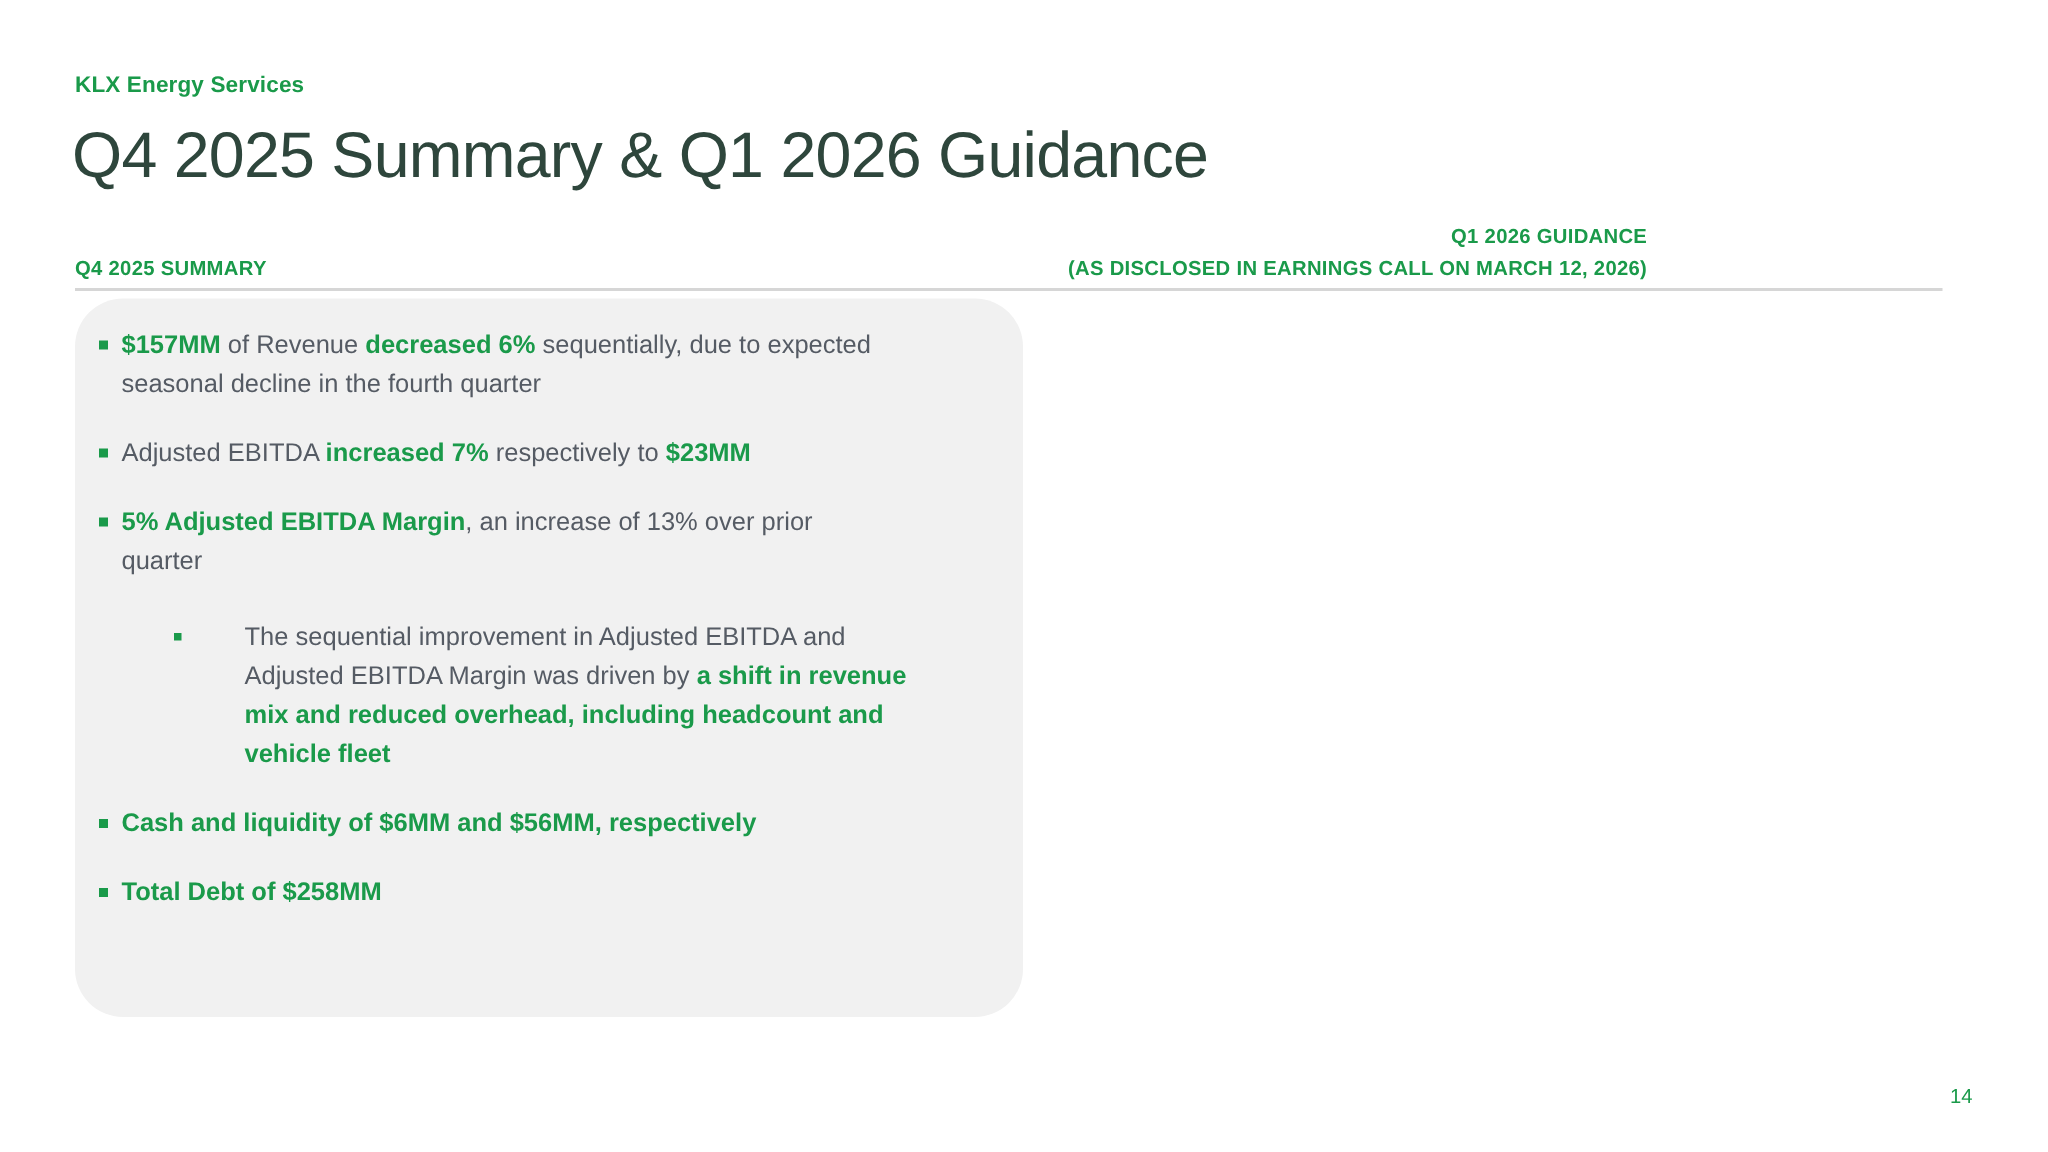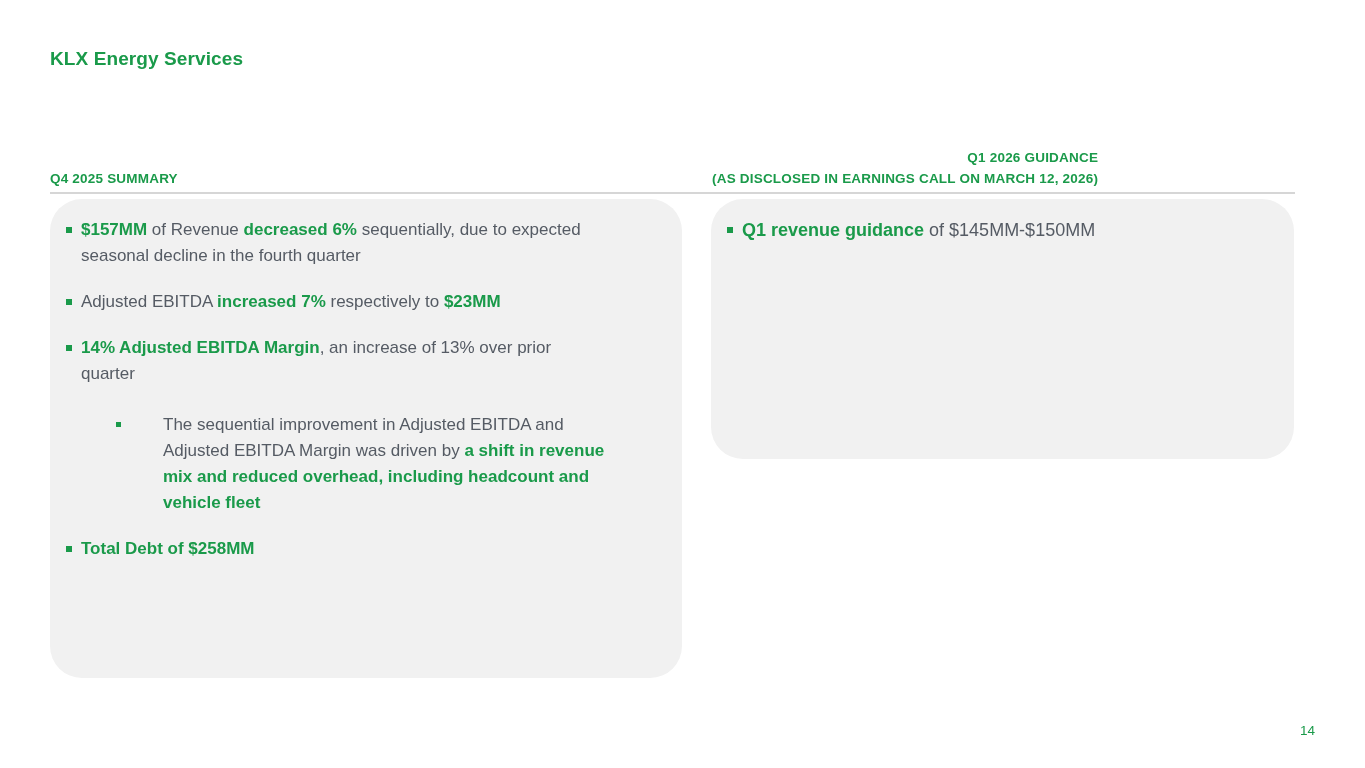"KLX Energy Services" .brand { font-size: 19px -> 15px }
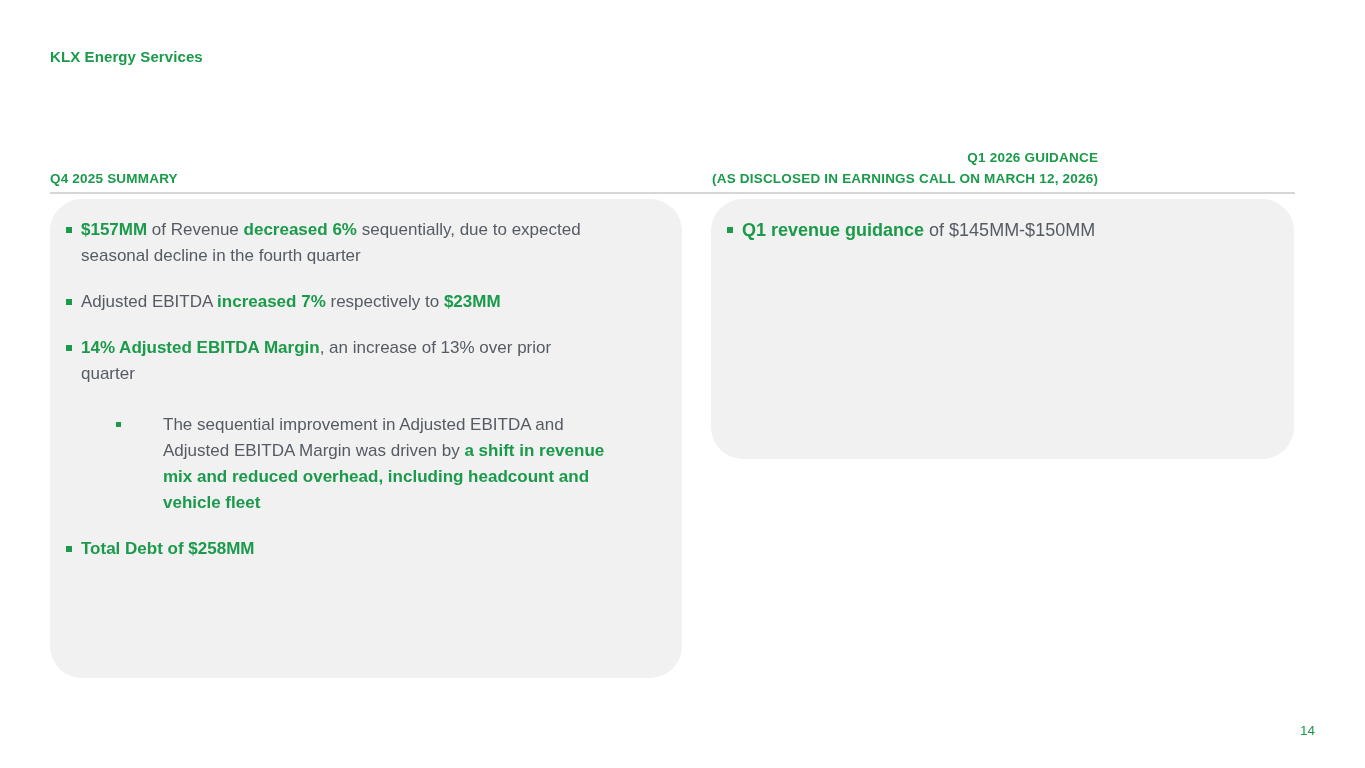"Q4 2025 Summary & Q1" h1.title { html: none -> <h1>Q4 2025 Summary &amp; Q1 2026 Guidance</h1> }
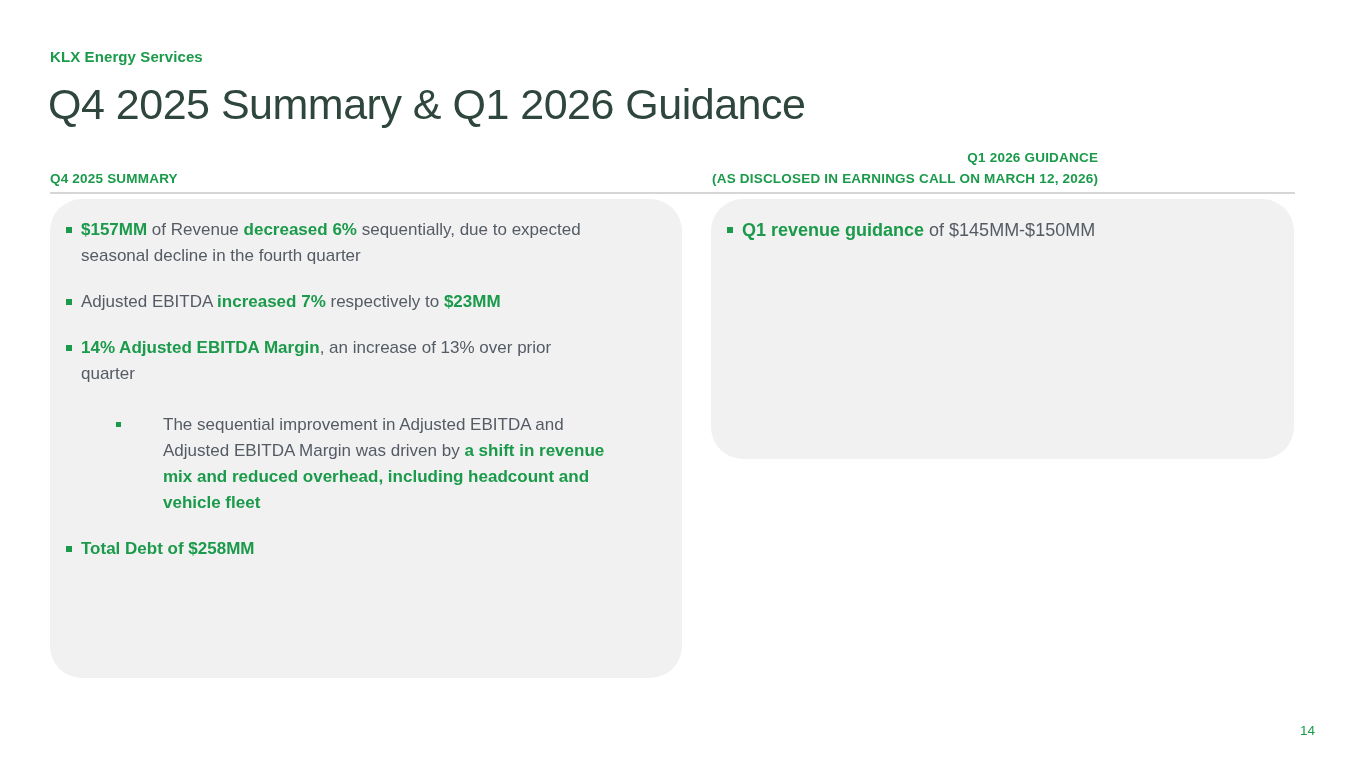"Q1 revenue guidance of $145MM-$150MM" div.panel { html: <div> <div> <div> <span></span> <span><span>Q1 revenue guidance</span><span> of $145MM-$150MM</span></span> </div> </div> </div> -> none }
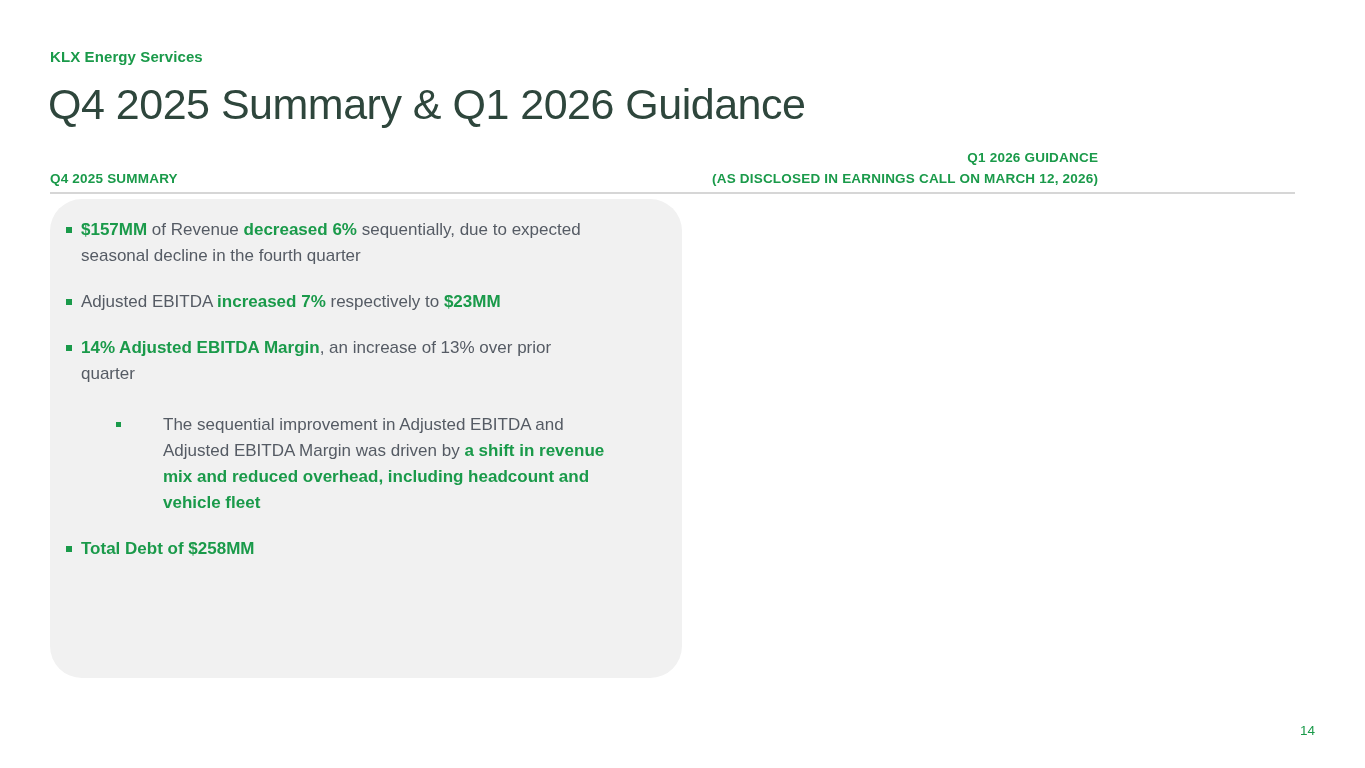"14% Adjusted EBITDA Margin" span.em { text: 14% -> 5% }
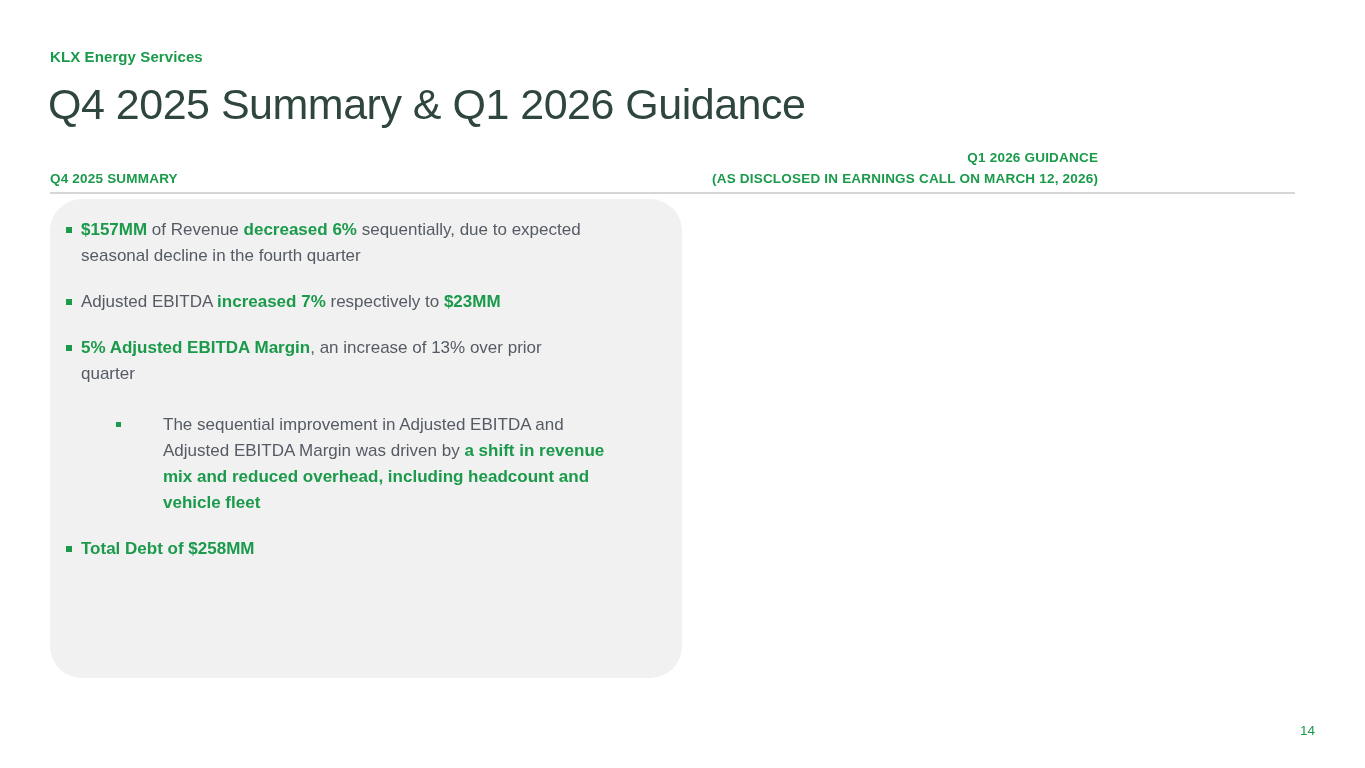"Cash and liquidity of $6MM" div.bullet-row { html: none -> <div> <span></span> <span><span>Cash and liquidity of $6MM and $56MM, respectively</span></span> </div> }
